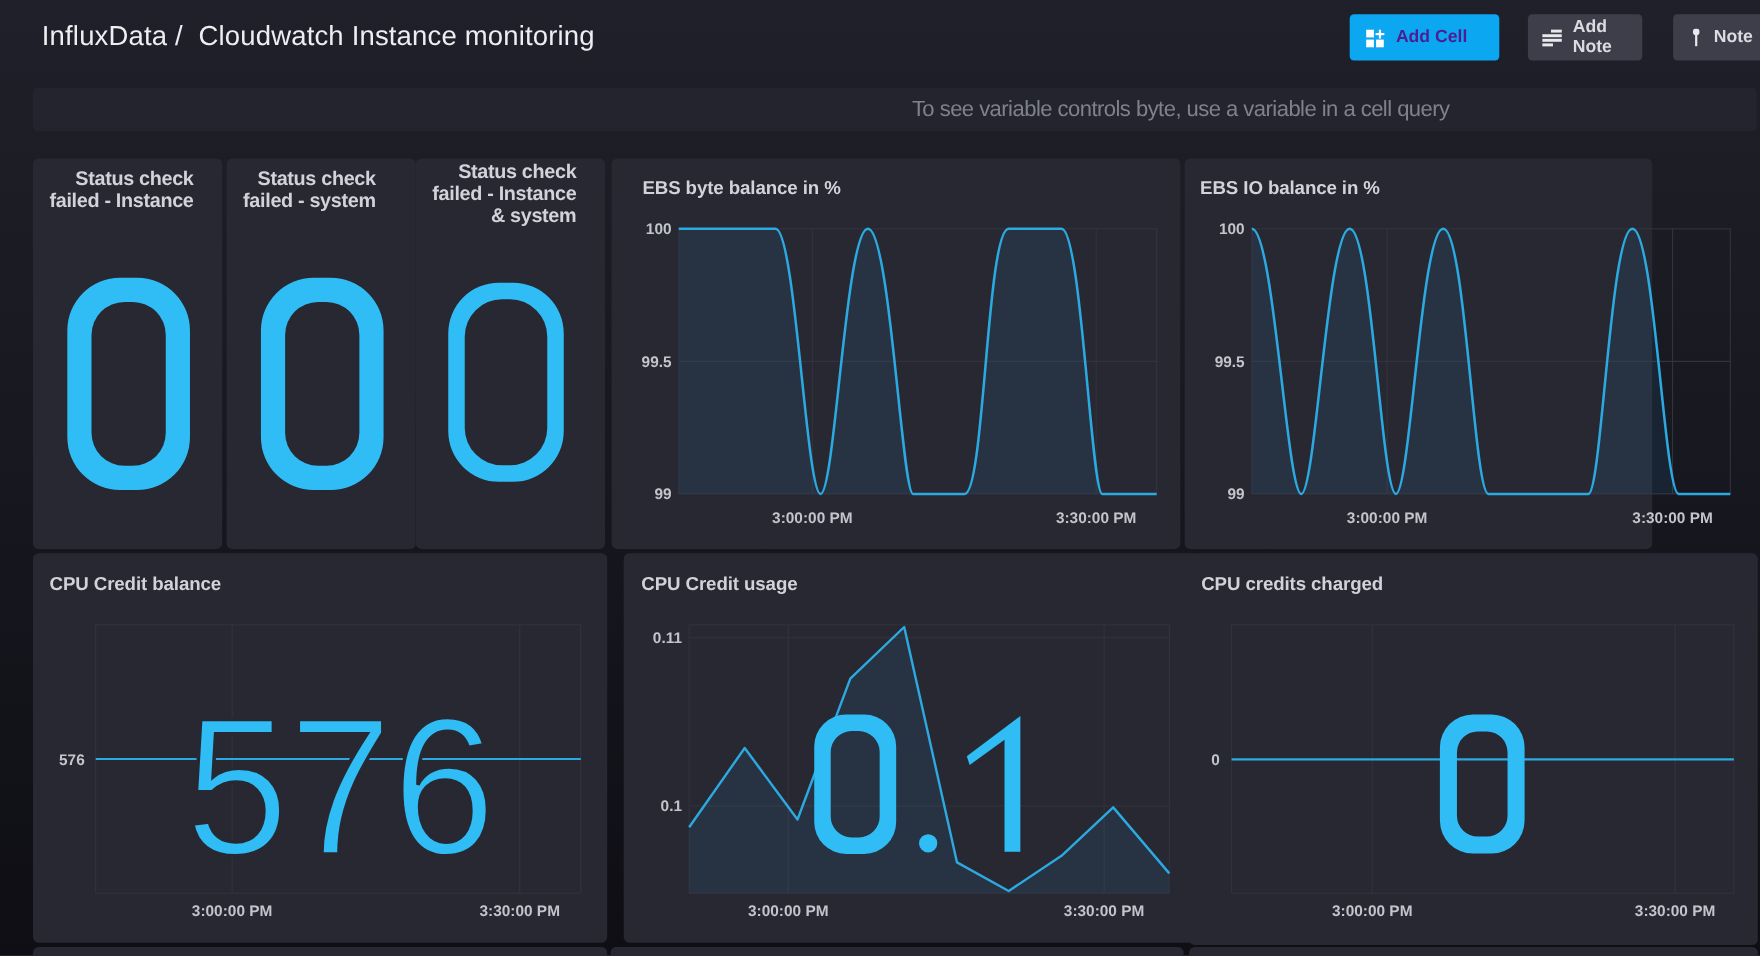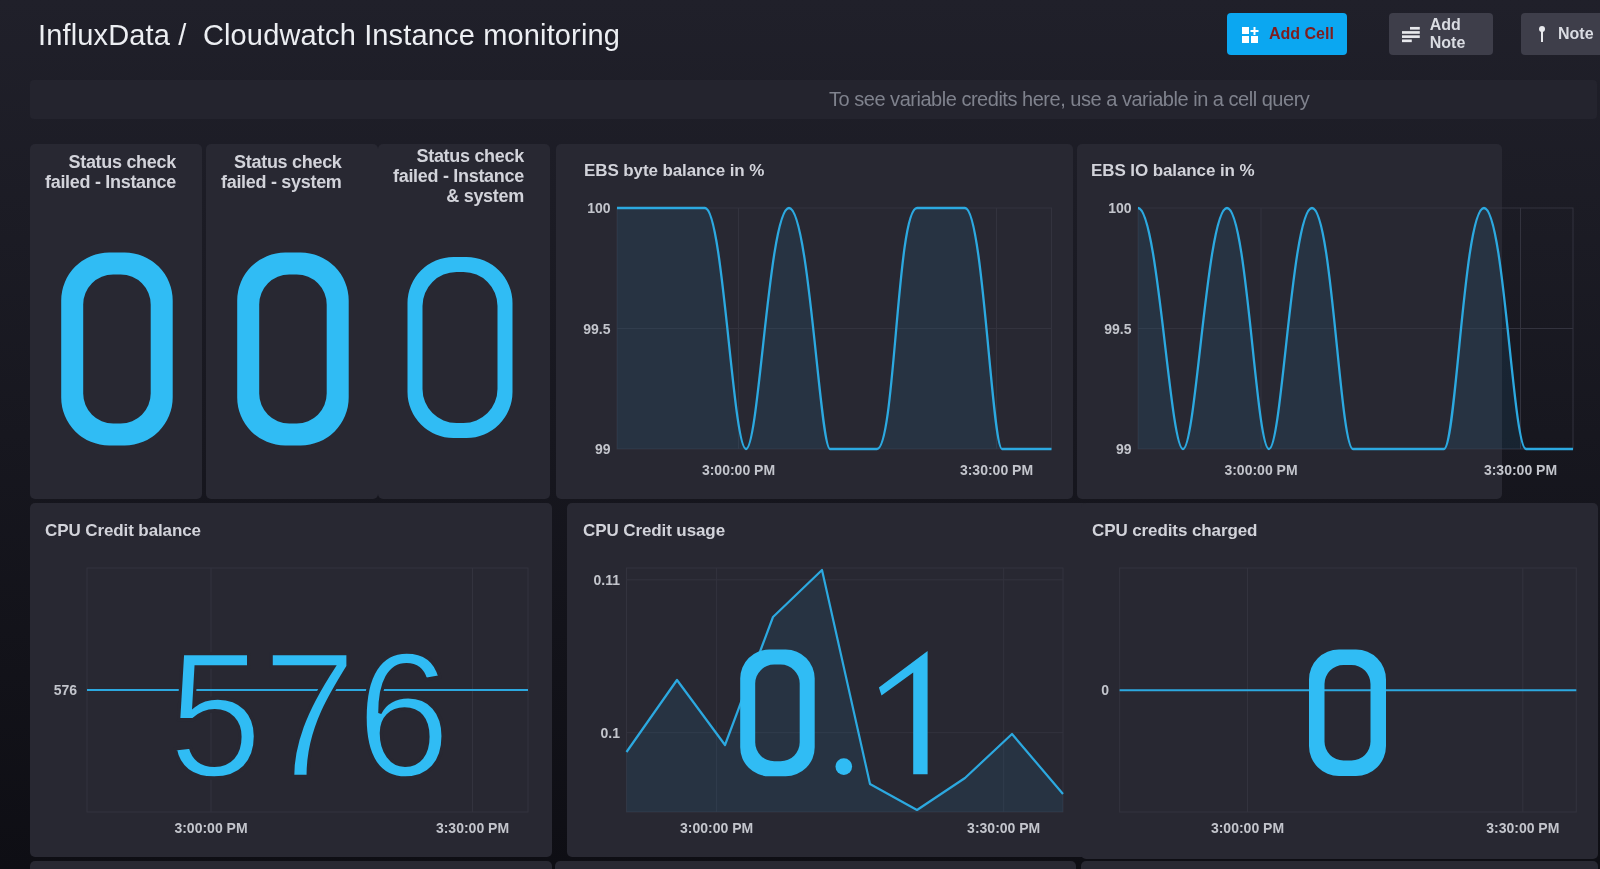"InfluxData / Cloudwatch Instance" div { font-size: 29px -> 25px }
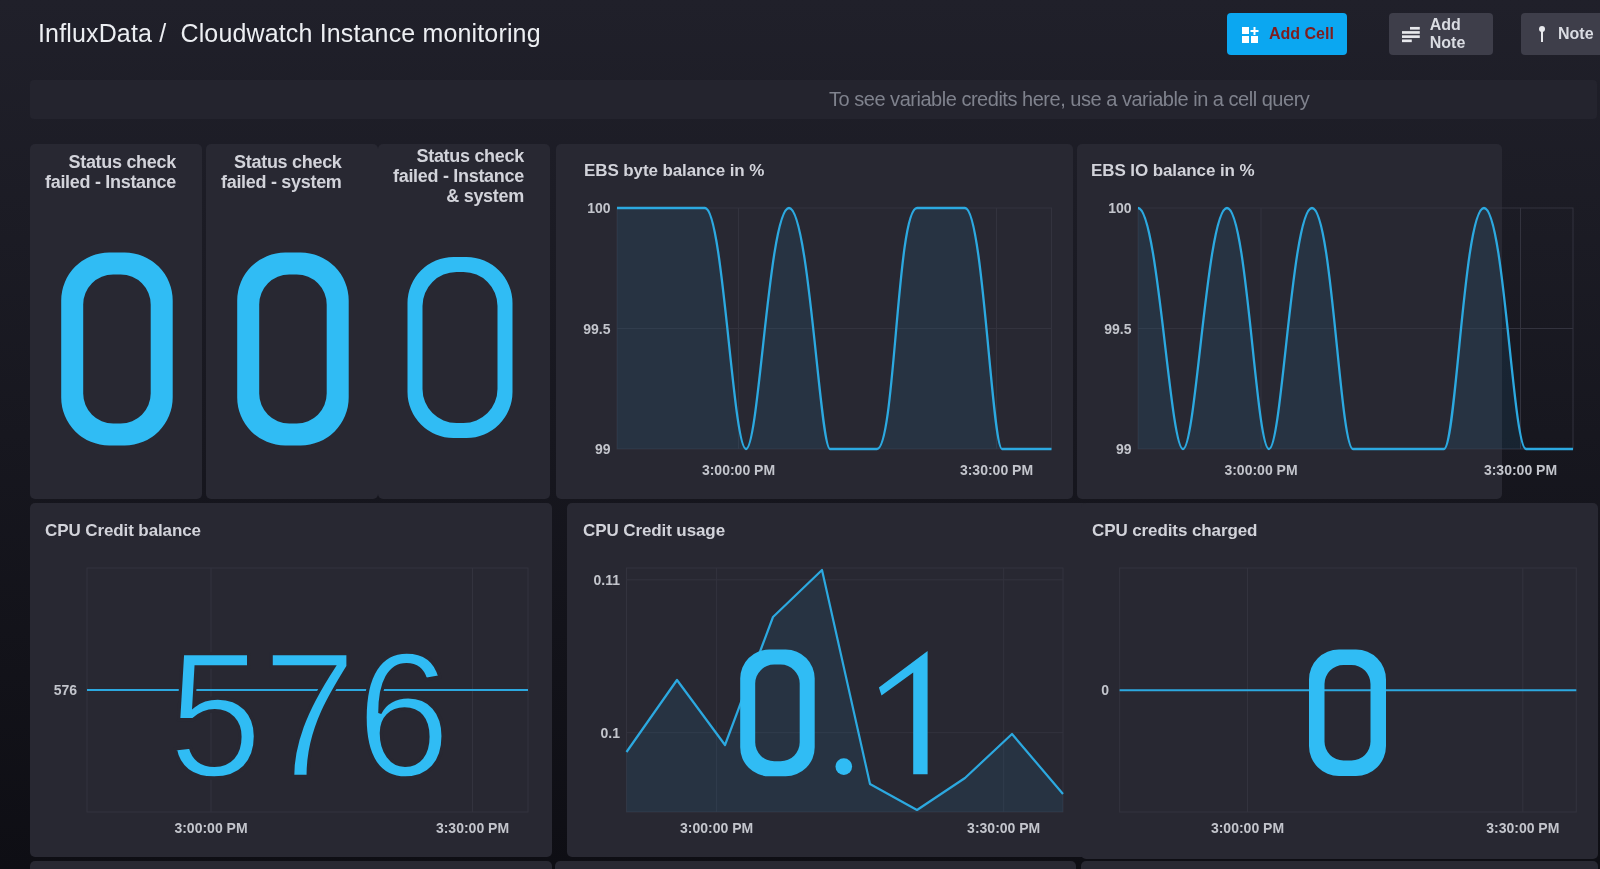"Add Cell" div.btn { color: #7f1d1d -> #4c1d95; width: 120px -> 136px }
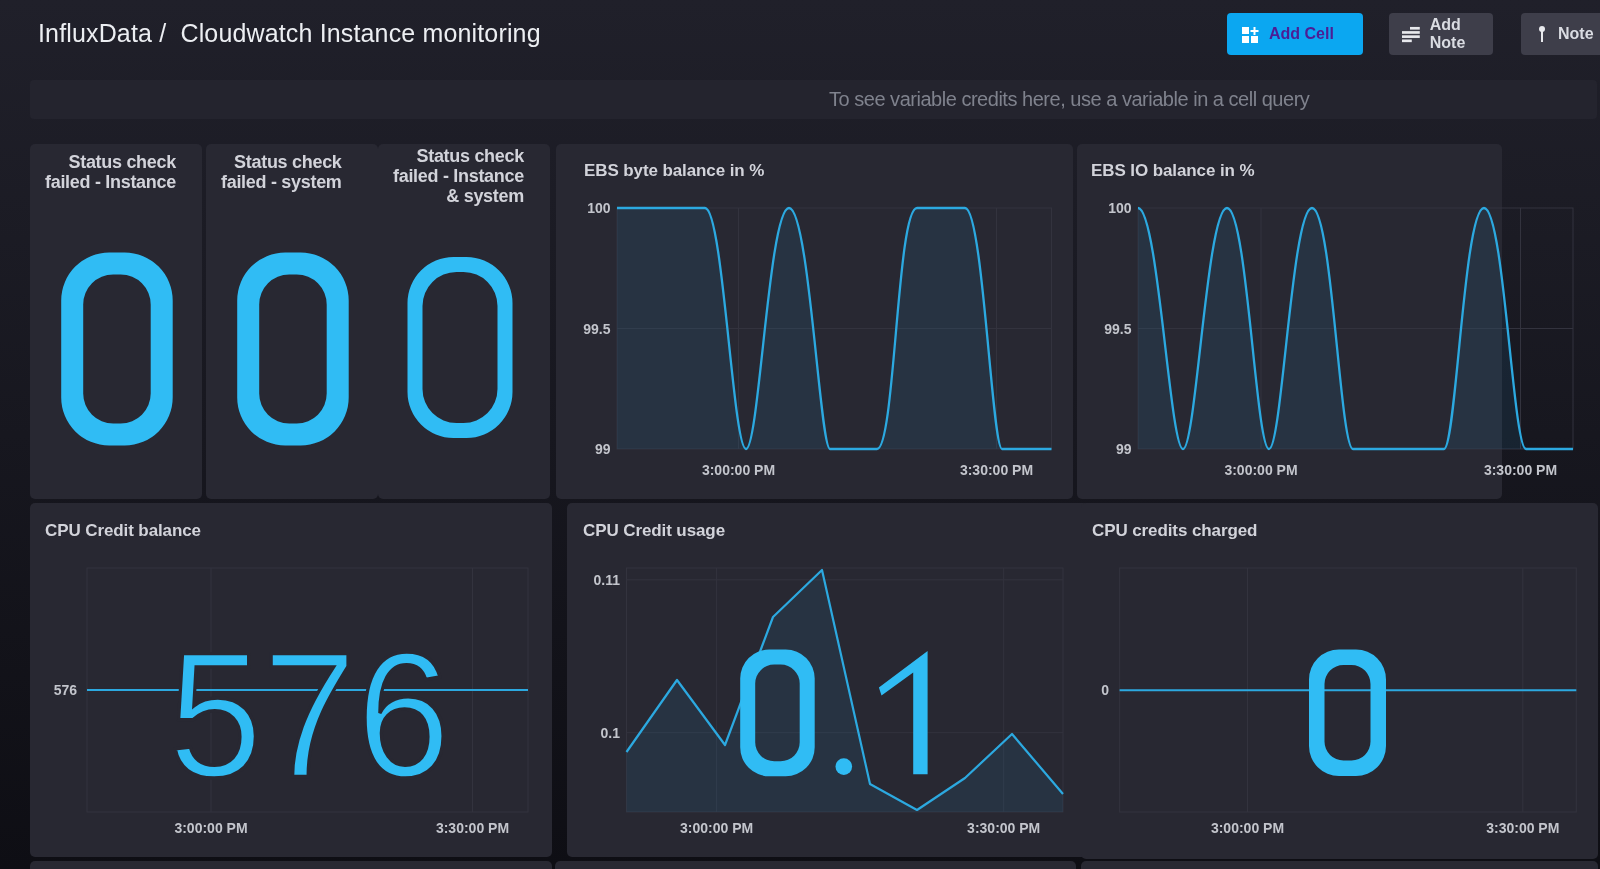"To see variable credits here," div { text: credits here -> controls byte }
